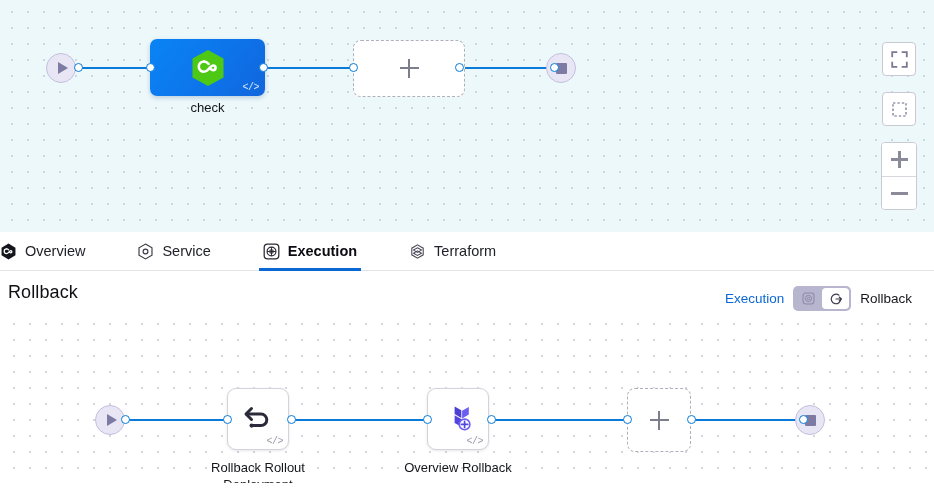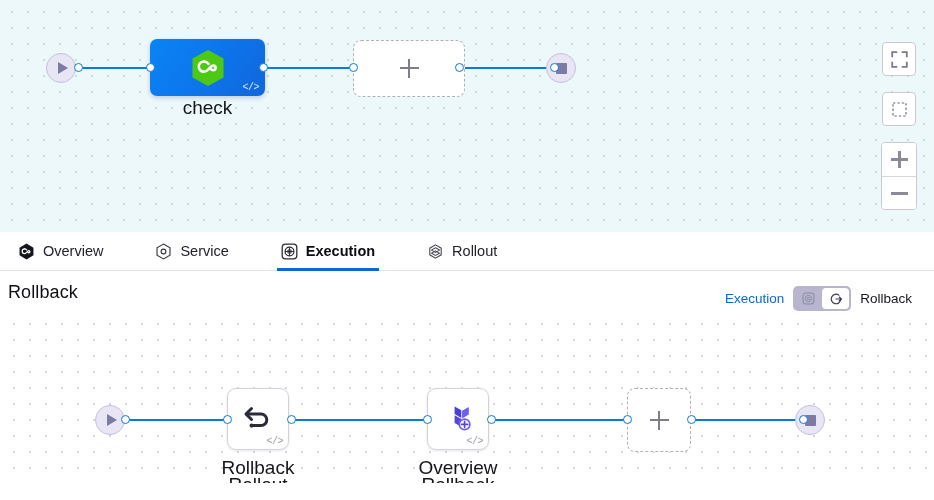"check" .node-label { font-size: 19px -> 13px }
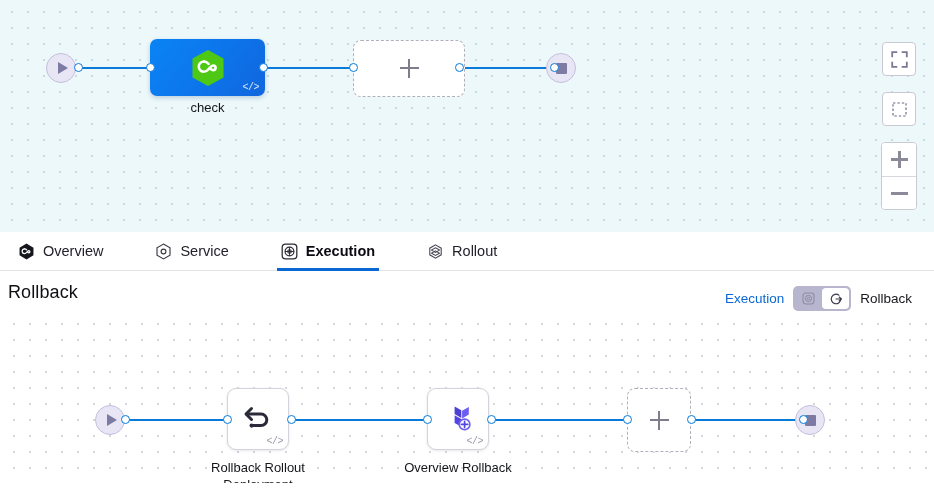"Overview" .tab-bar { padding-left: 18px -> none }
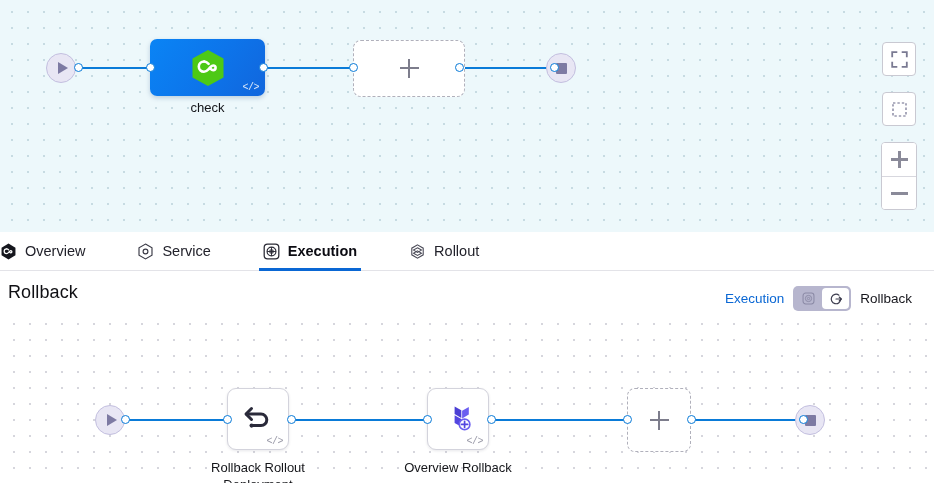"Rollout" span.tab-label { text: Rollout -> Terraform }
